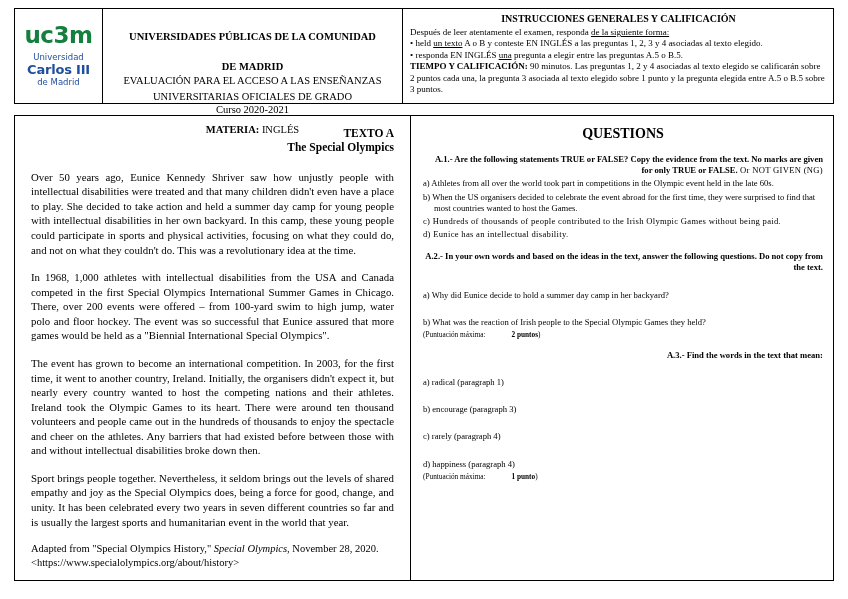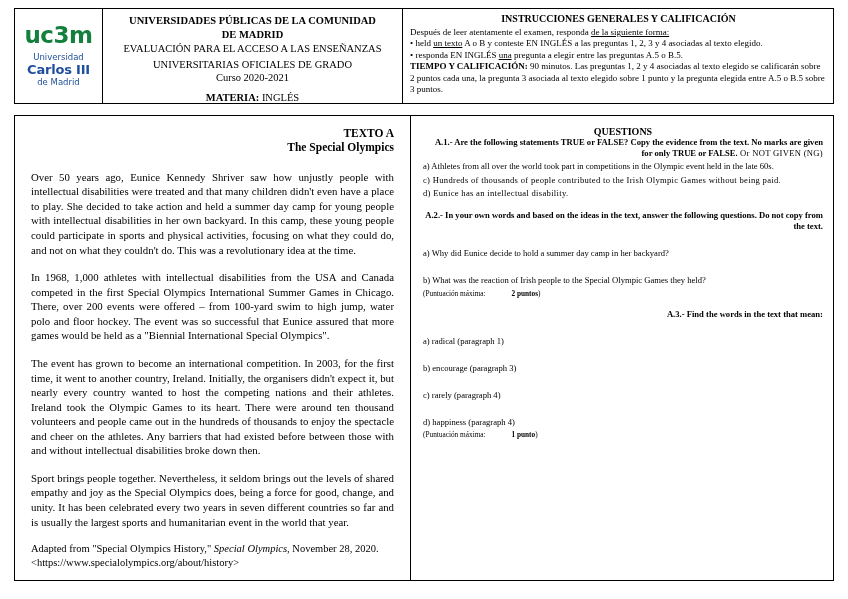"UNIVERSIDADES PÚBLICAS DE LA COMUNIDAD" .hdr-center .l1 { margin-top: none -> 16px }
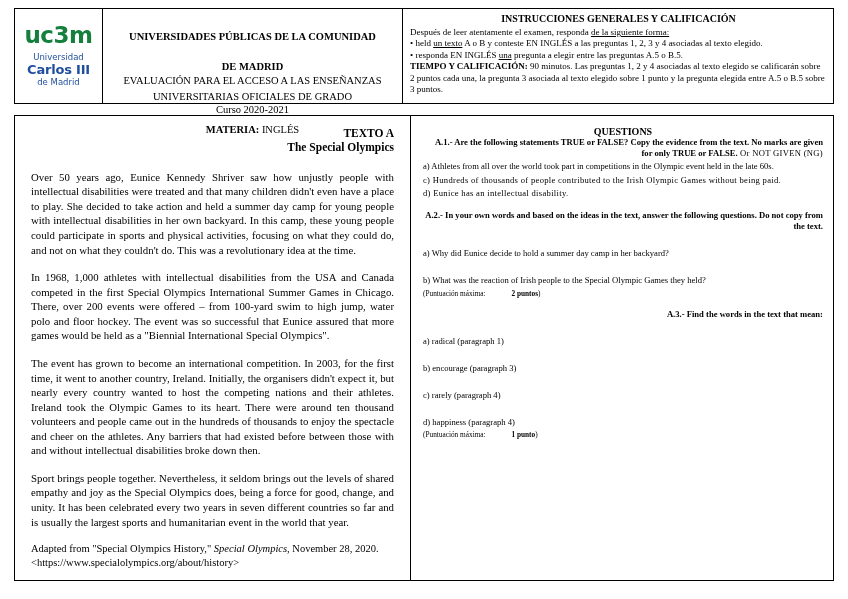"QUESTIONS" .q-title { font-size: 10px -> 14px; margin-bottom: none -> 12px }
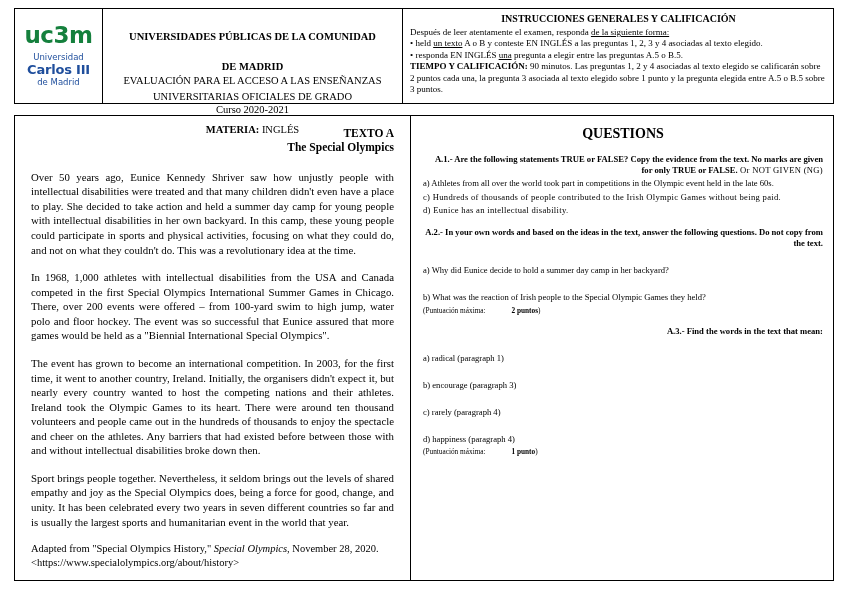"b) When the US organisers" div.q-item { html: none -> <div>b) When the US organisers decided to celebrate the event abroad for the first time, they were surprised to find that most countries wanted to host the Games.</div> }
